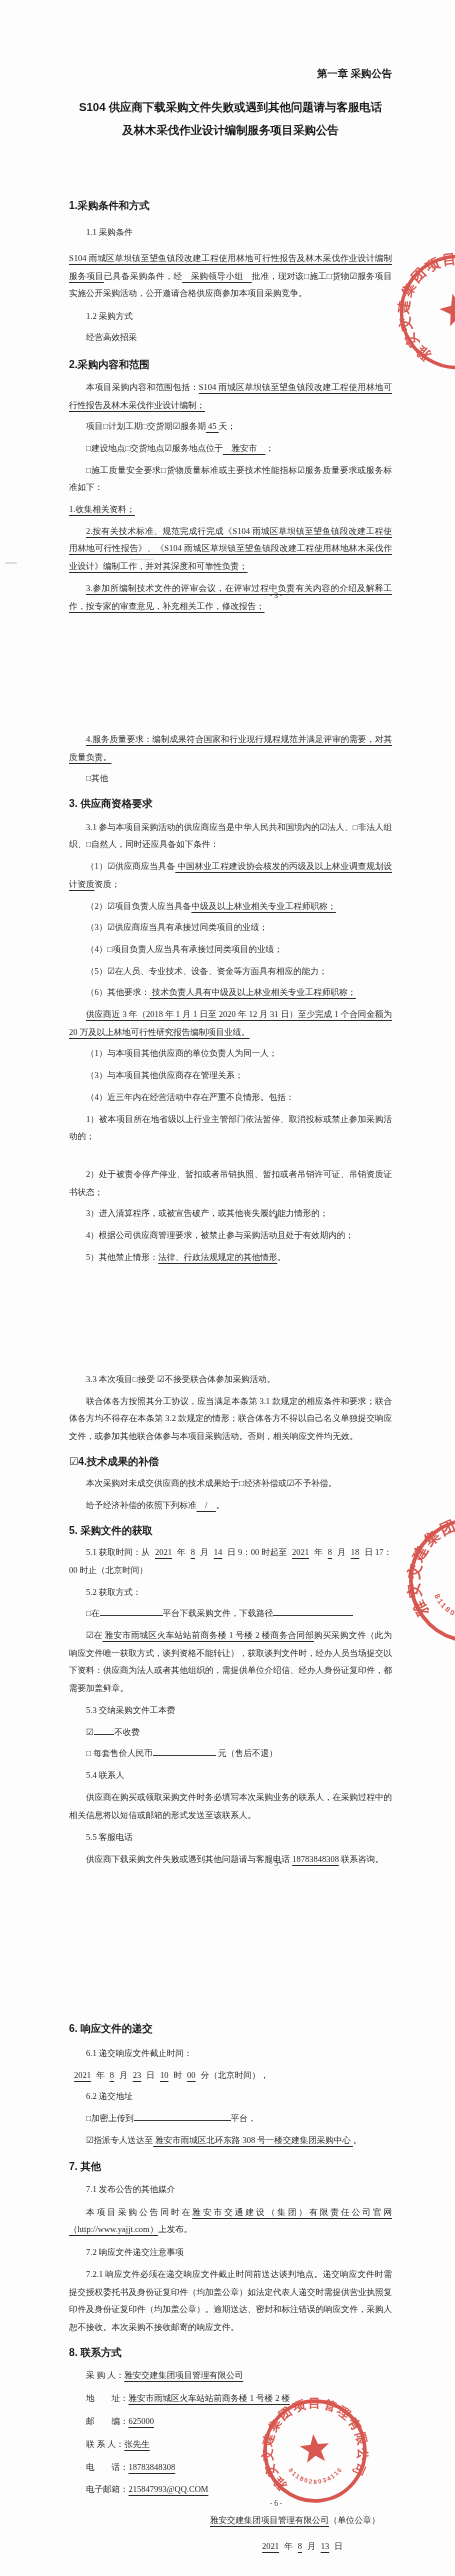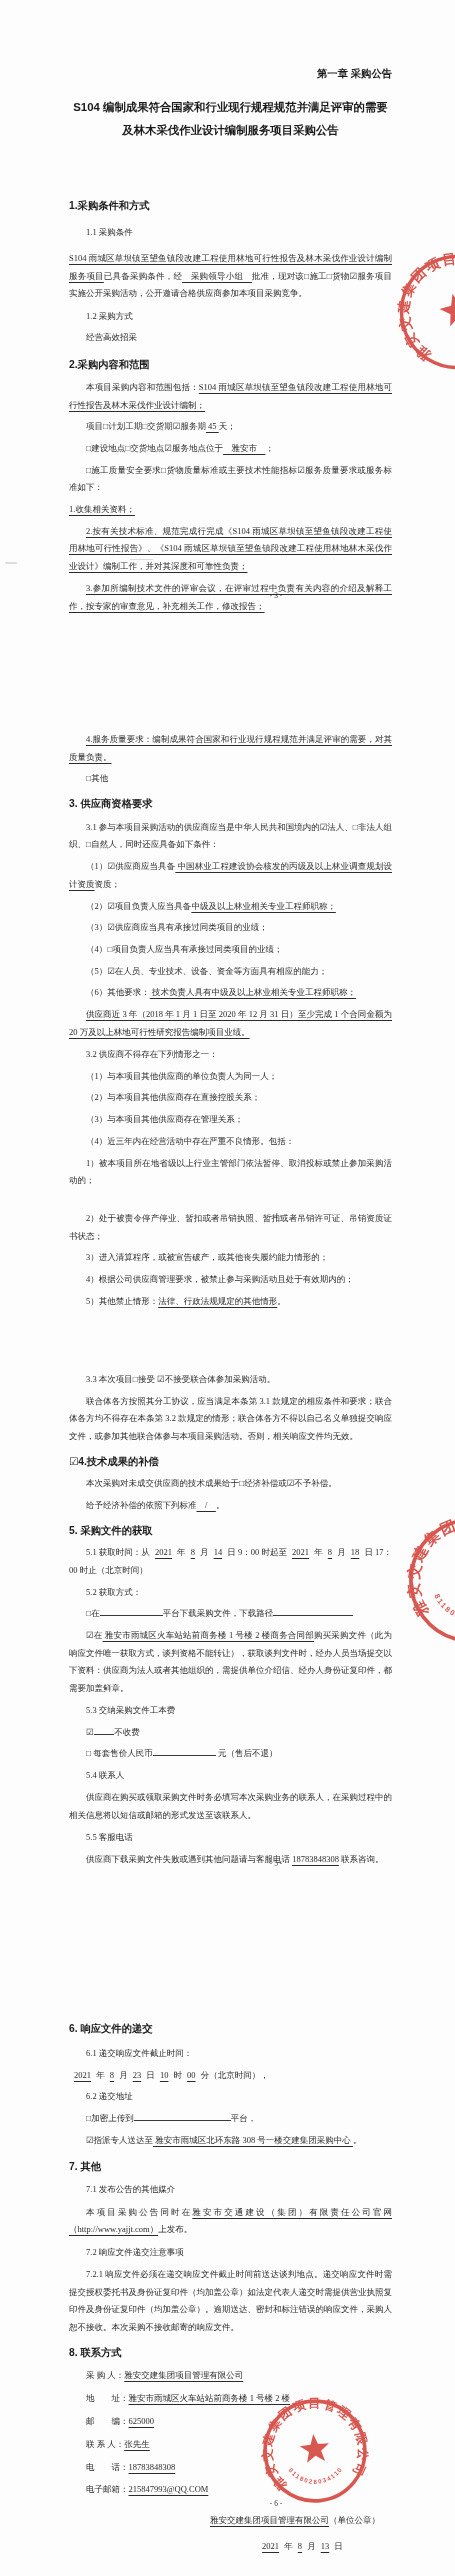"S104 编制成果符合国家和行业现行规程规范并满足评审的需要" div { text: 编制成果符合国家和行业现行规程规范并满足评审的需要 -> 供应商下载采购文件失败或遇到其他问题请与客服电话 }
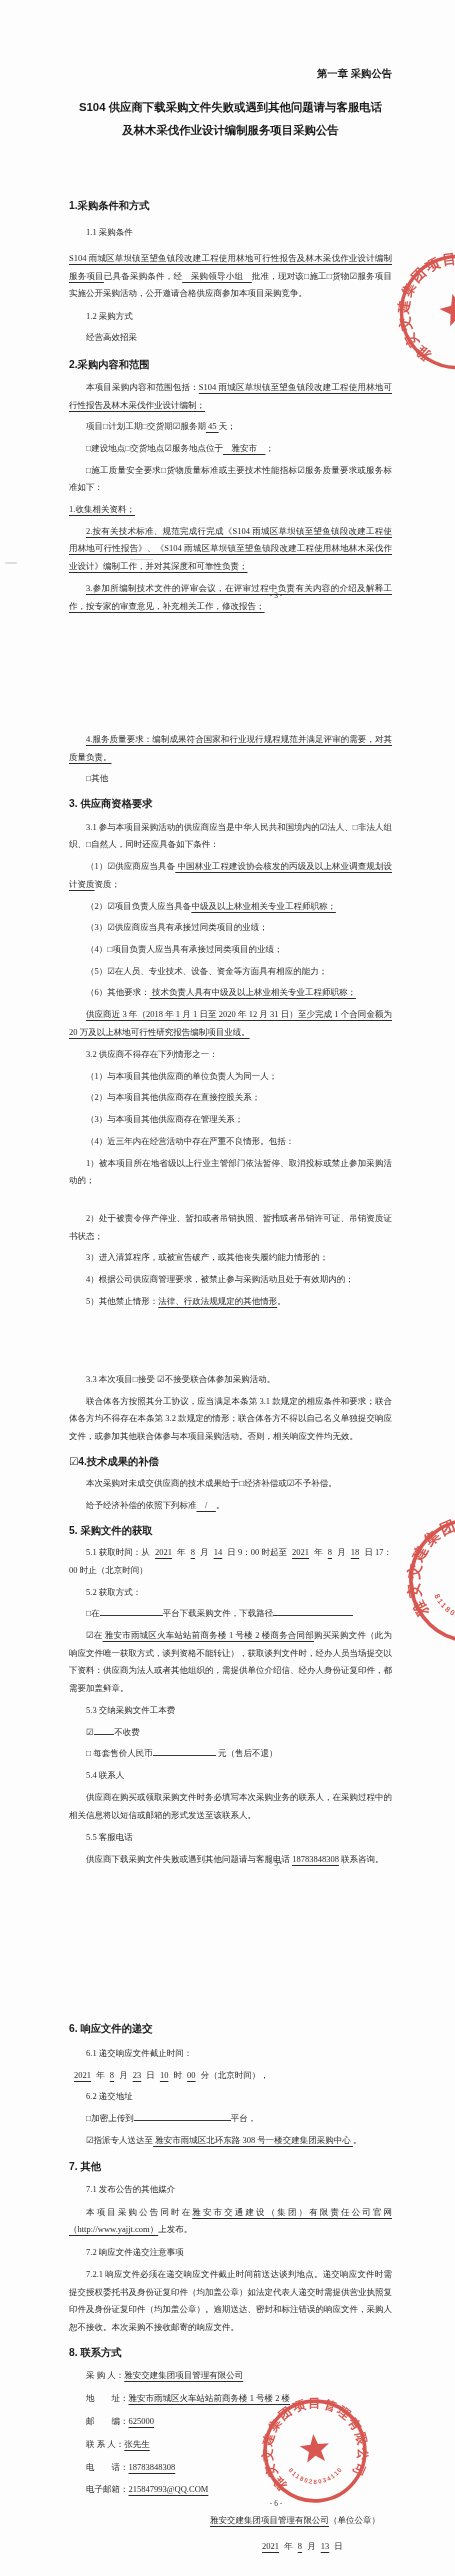"3.2 供应商不得存在下列情形之一：" p.p { html: <p>3.2 供应商不得存在下列情形之一：</p> -> none }
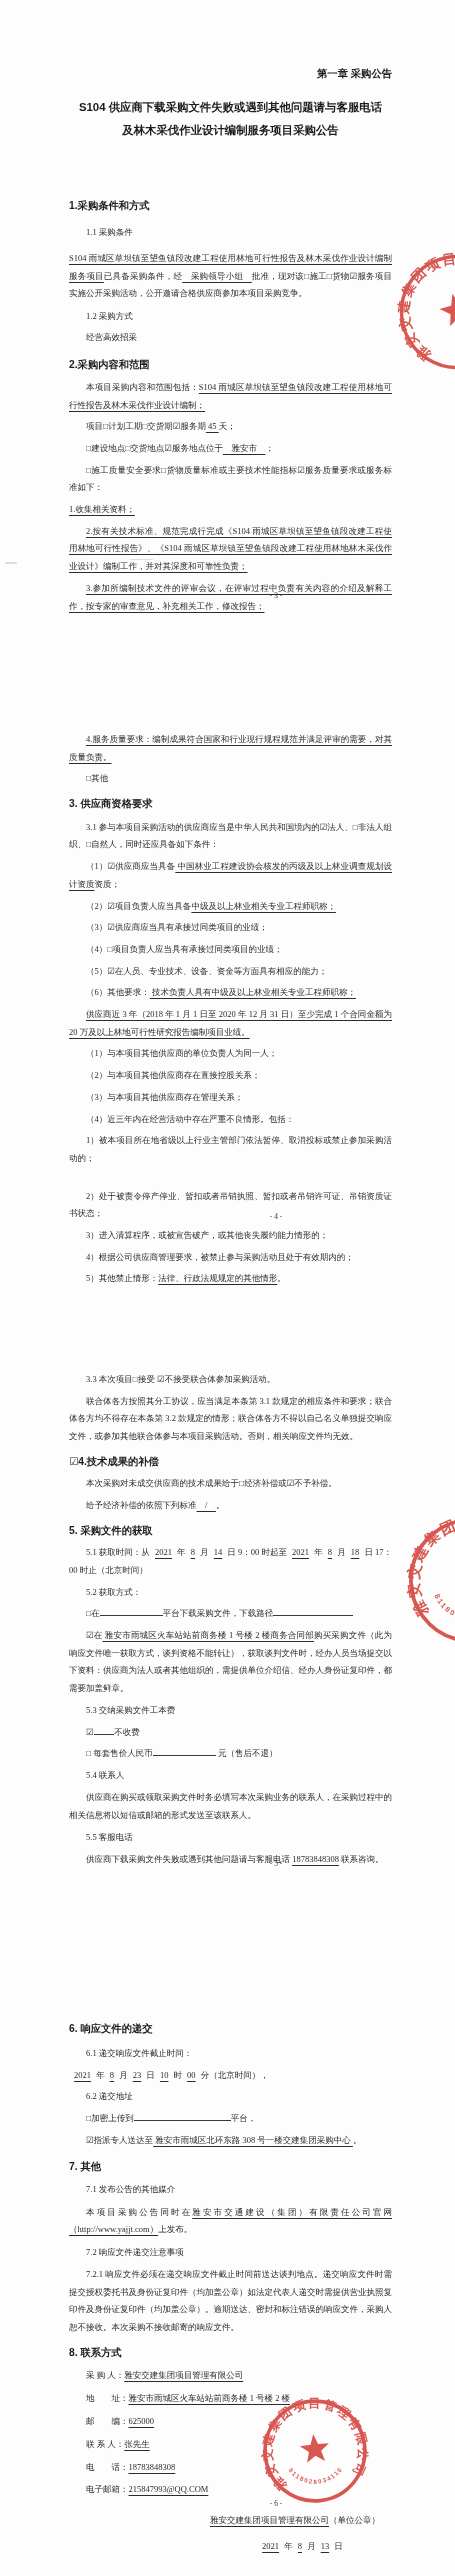"（2）与本项目其他供应商存在直接控股关系；" p.p { html: <p>（2）与本项目其他供应商存在直接控股关系；</p> -> none }
